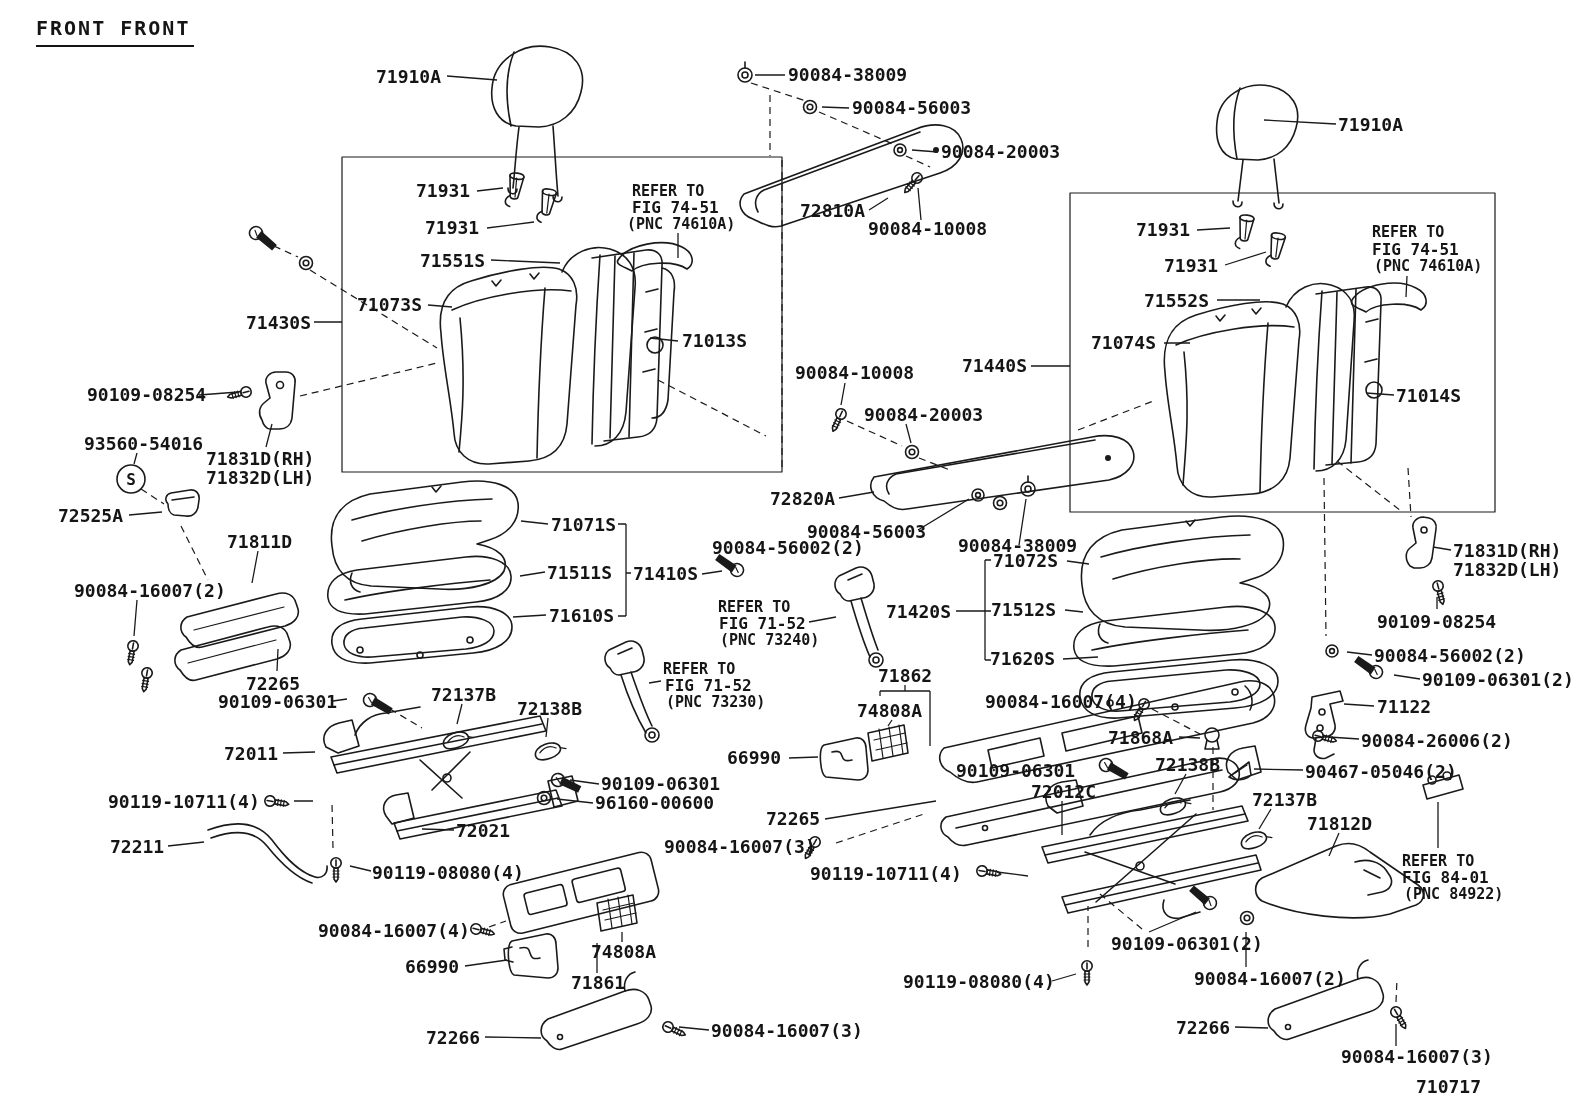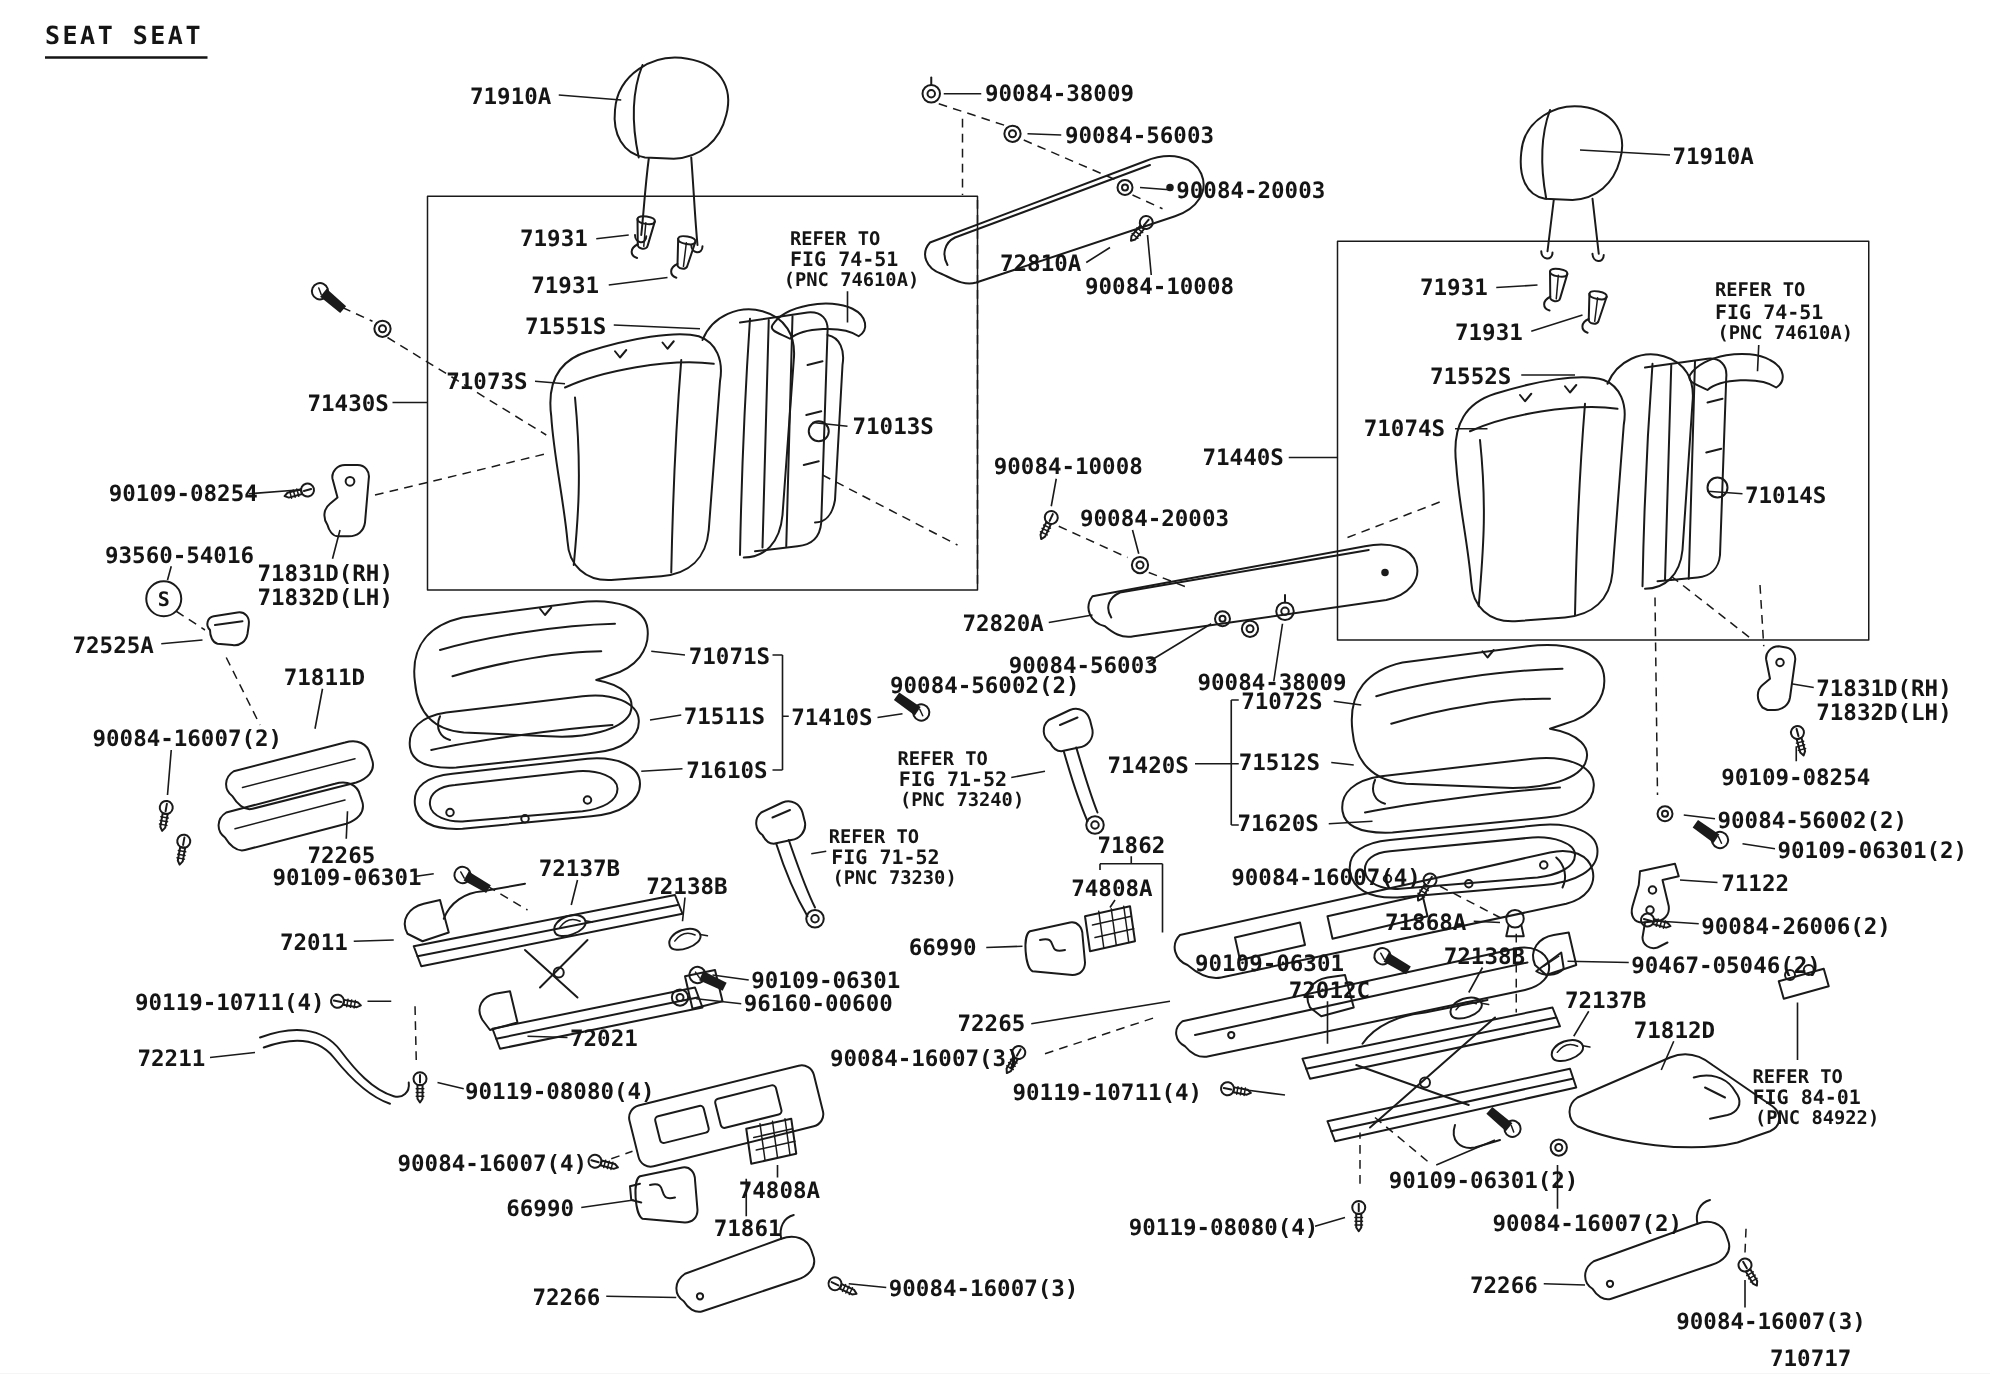"SEAT SEAT" div { text: SEAT SEAT -> FRONT FRONT }
